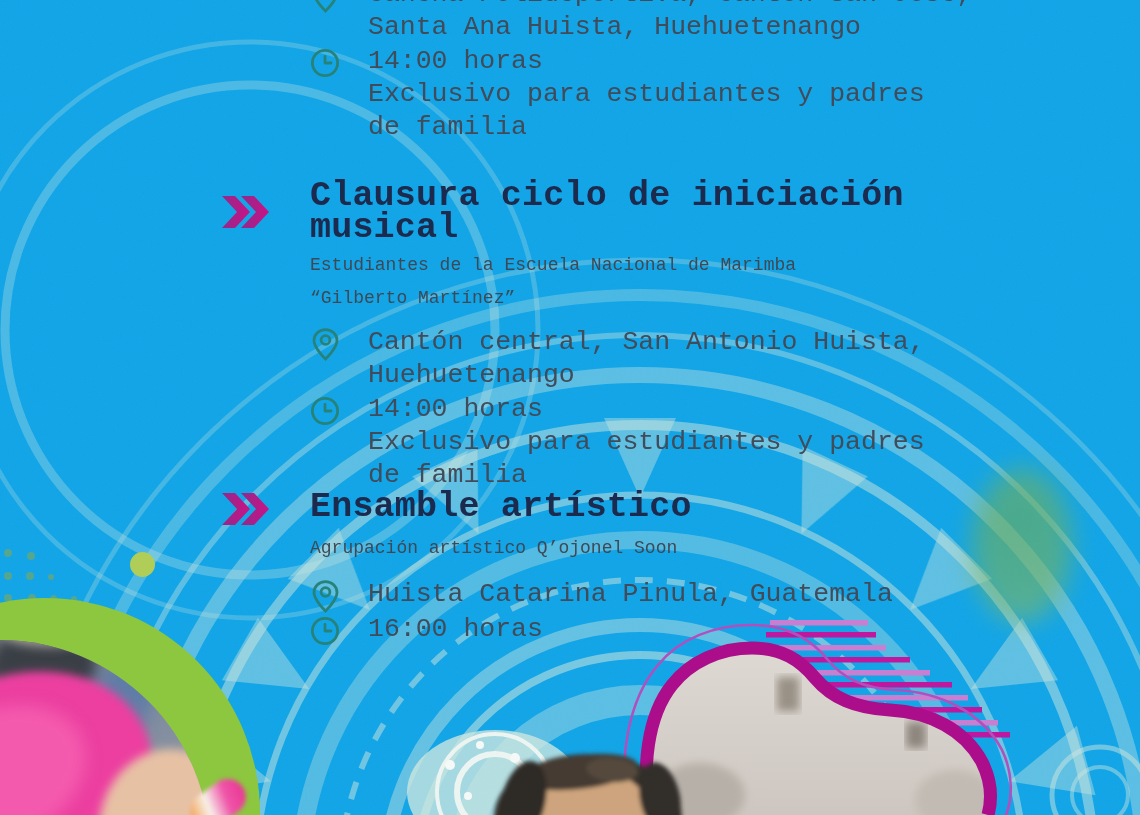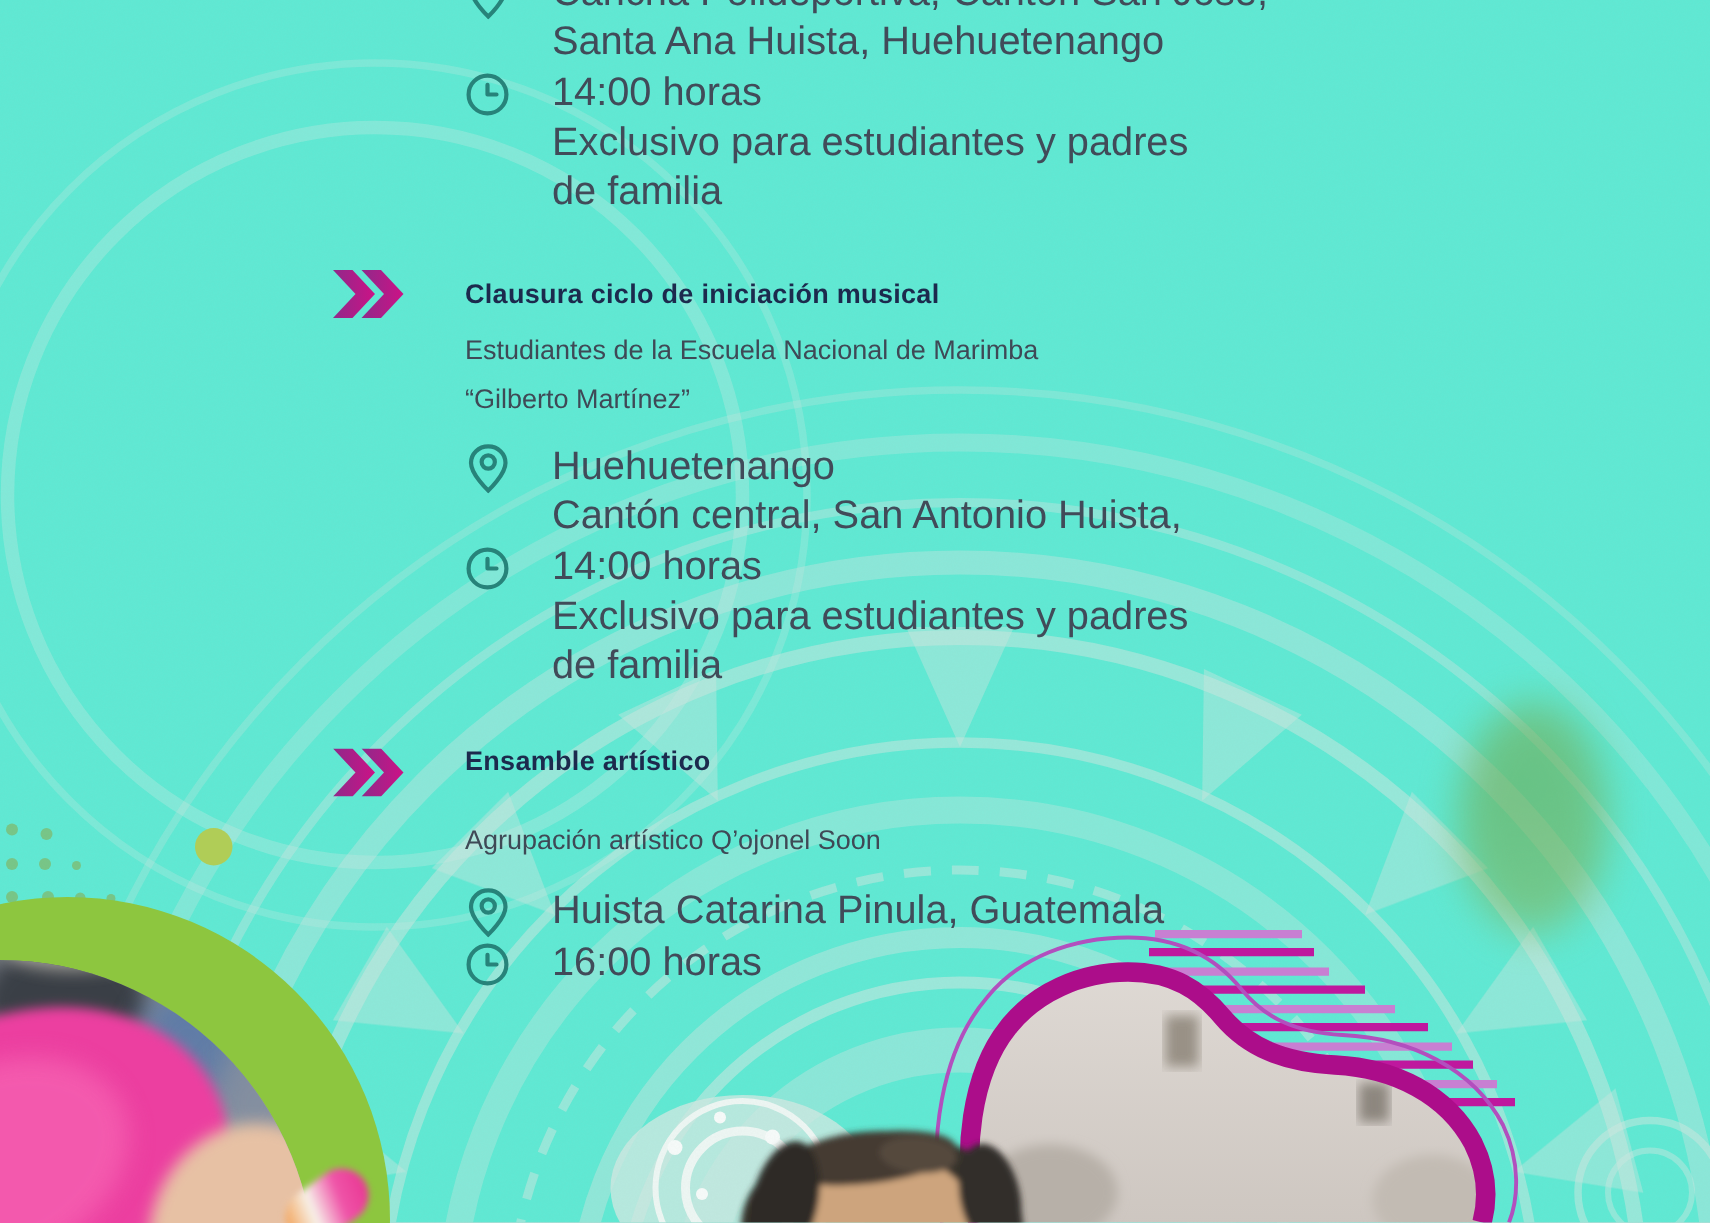"Santa Ana Huista, Huehuetenango" .canvas { background: #5eead4 -> #0ea5e9; font-family: Liberation Sans, sans-serif -> Liberation Mono, monospace }
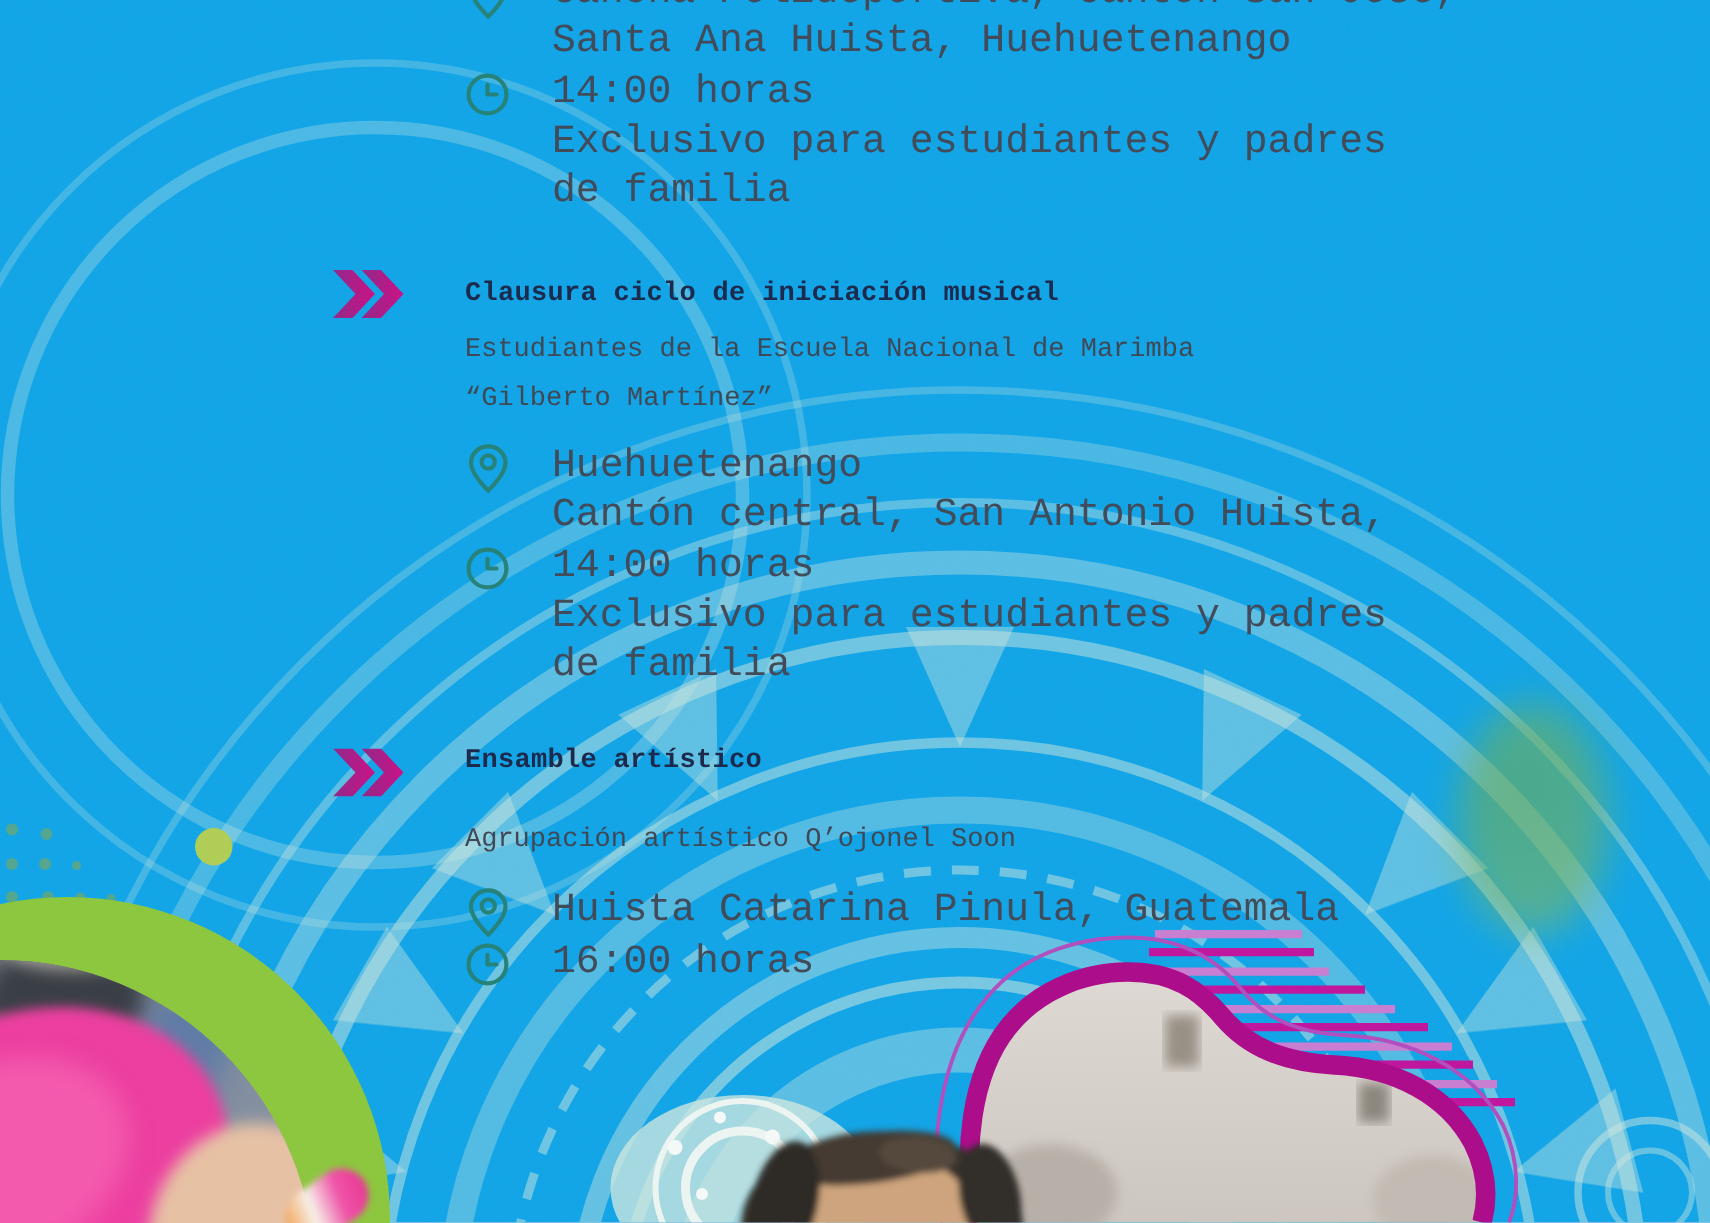"Clausura ciclo de iniciación musical" .title { font-size: 18px -> 35px }
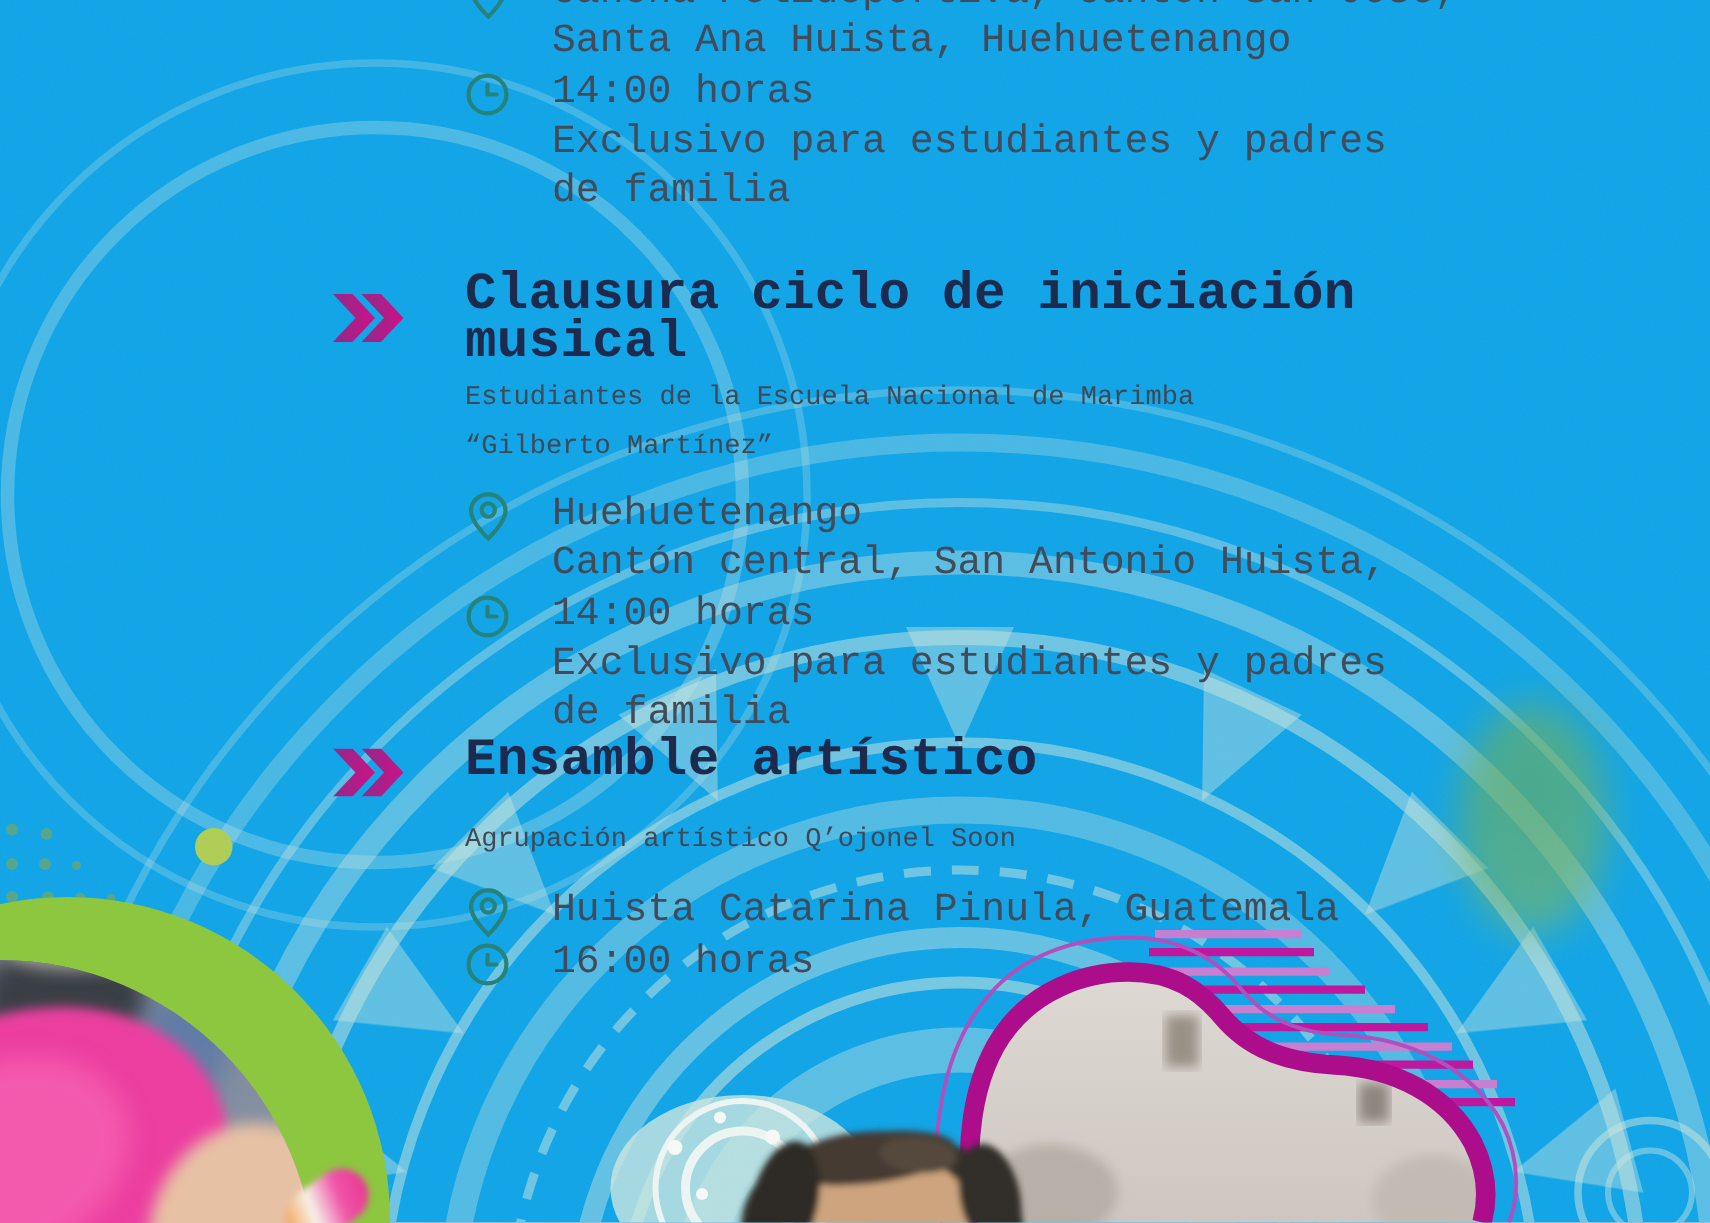"Huehuetenango" div { order: before "Cantón central, San Antonio Huista," -> after "Cantón central, San Antonio Huista," }
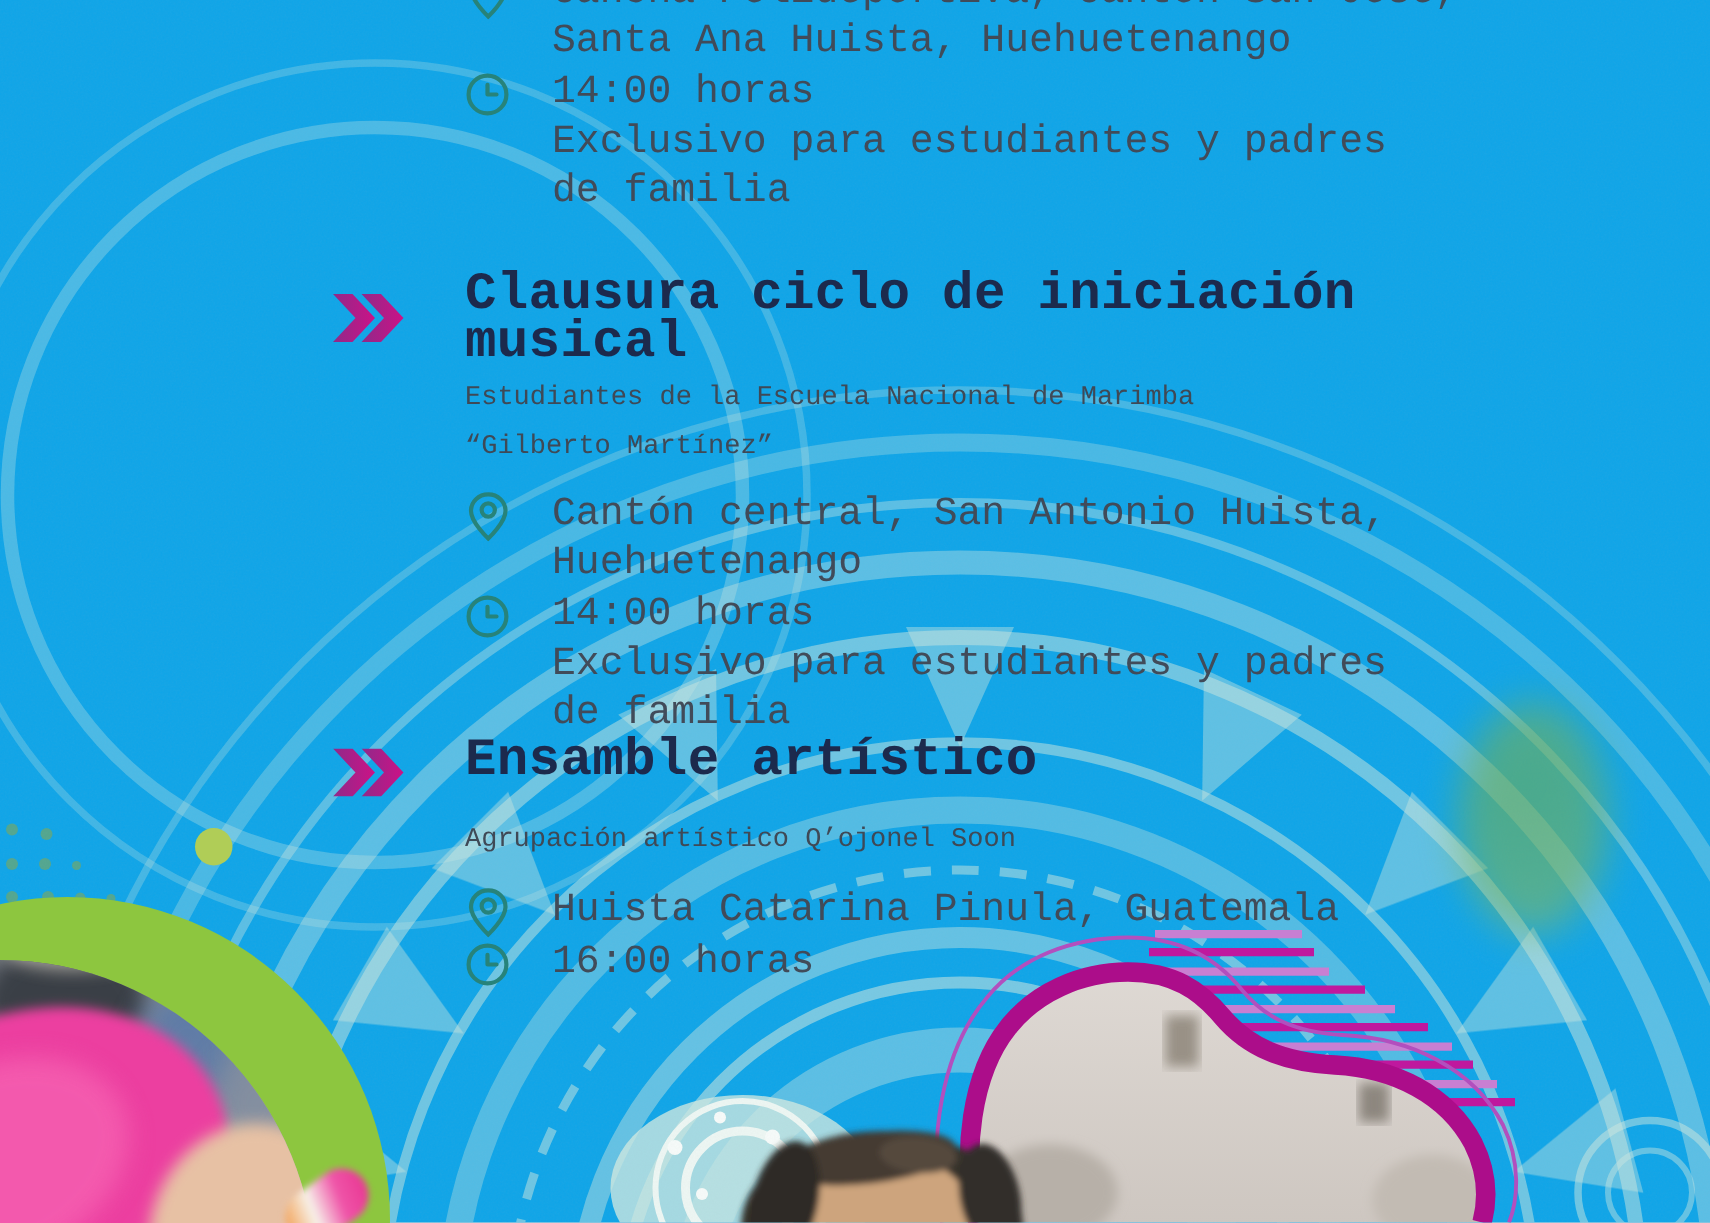"Ensamble artístico" h2.title { margin-bottom: 16px -> 4px }
